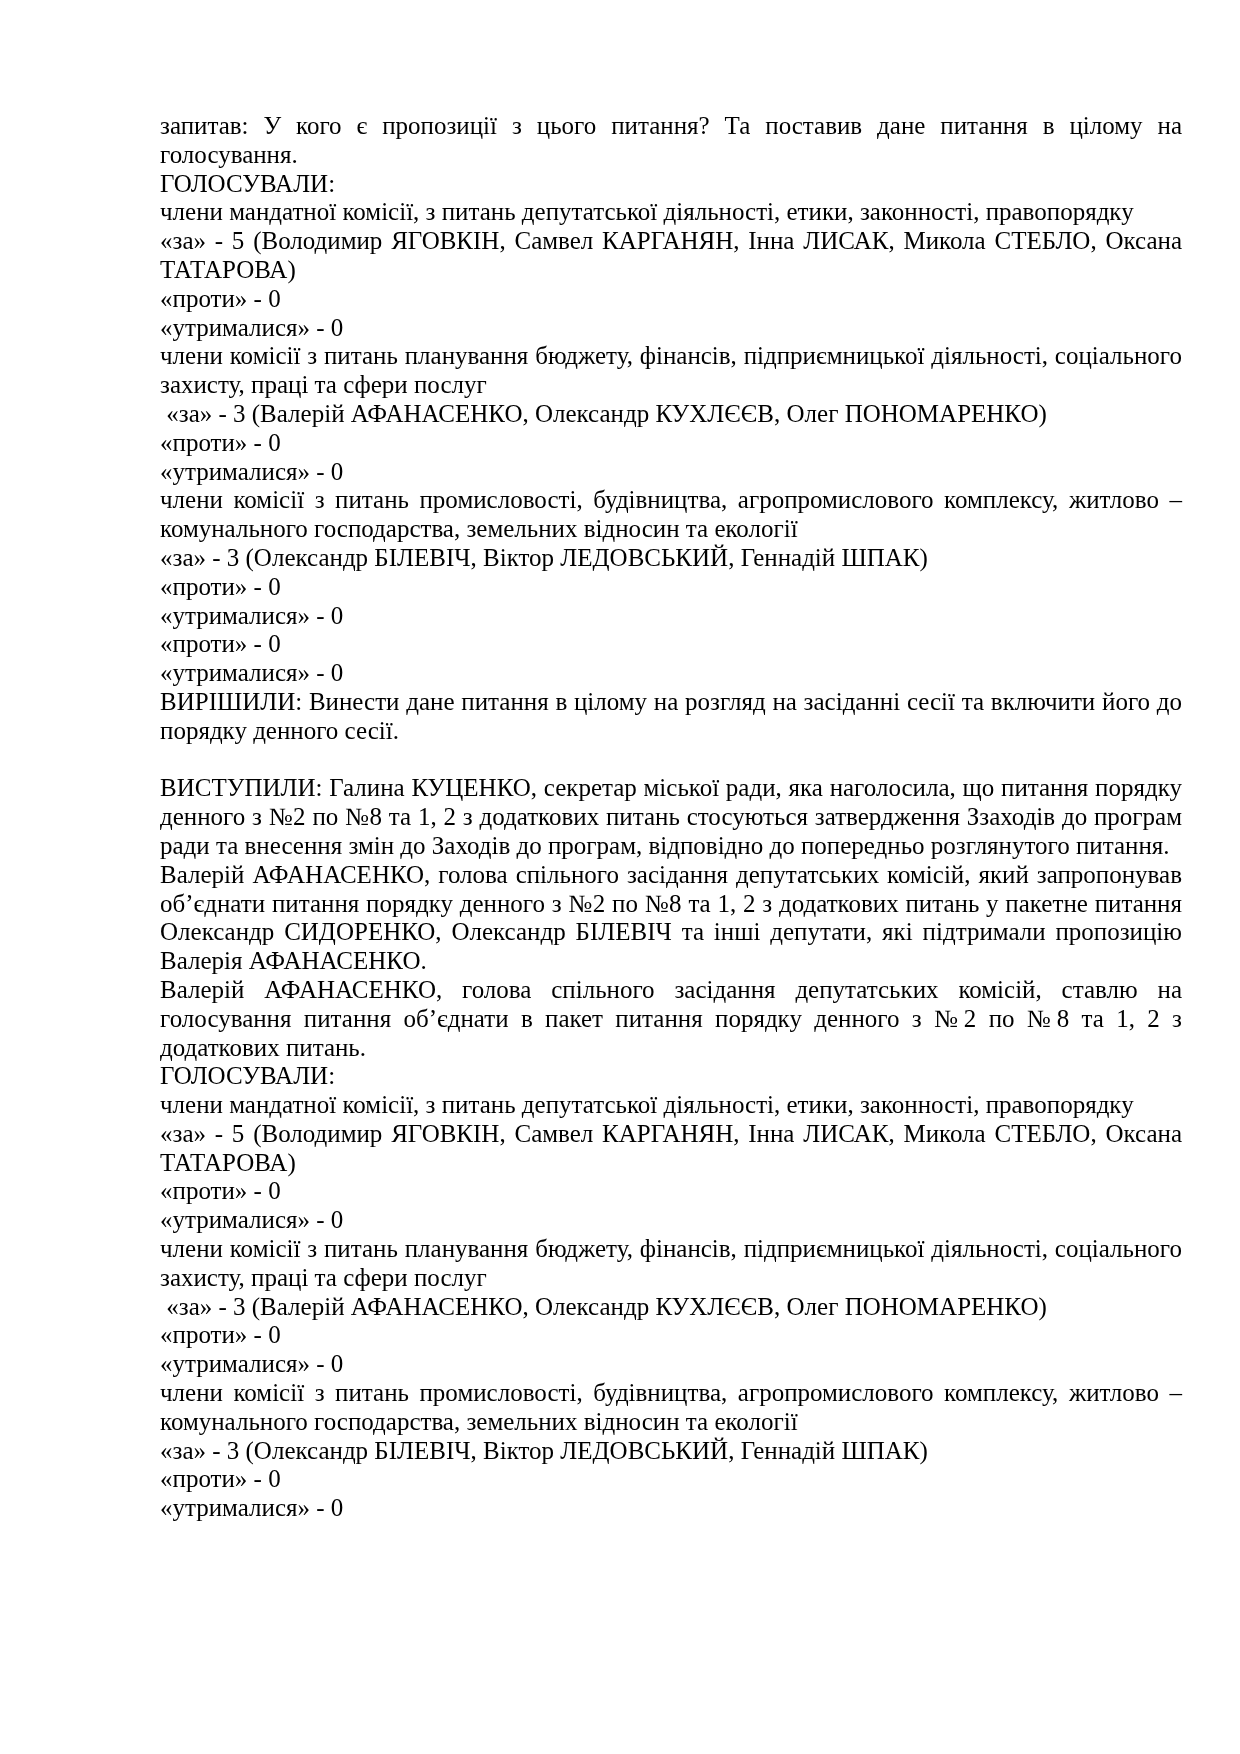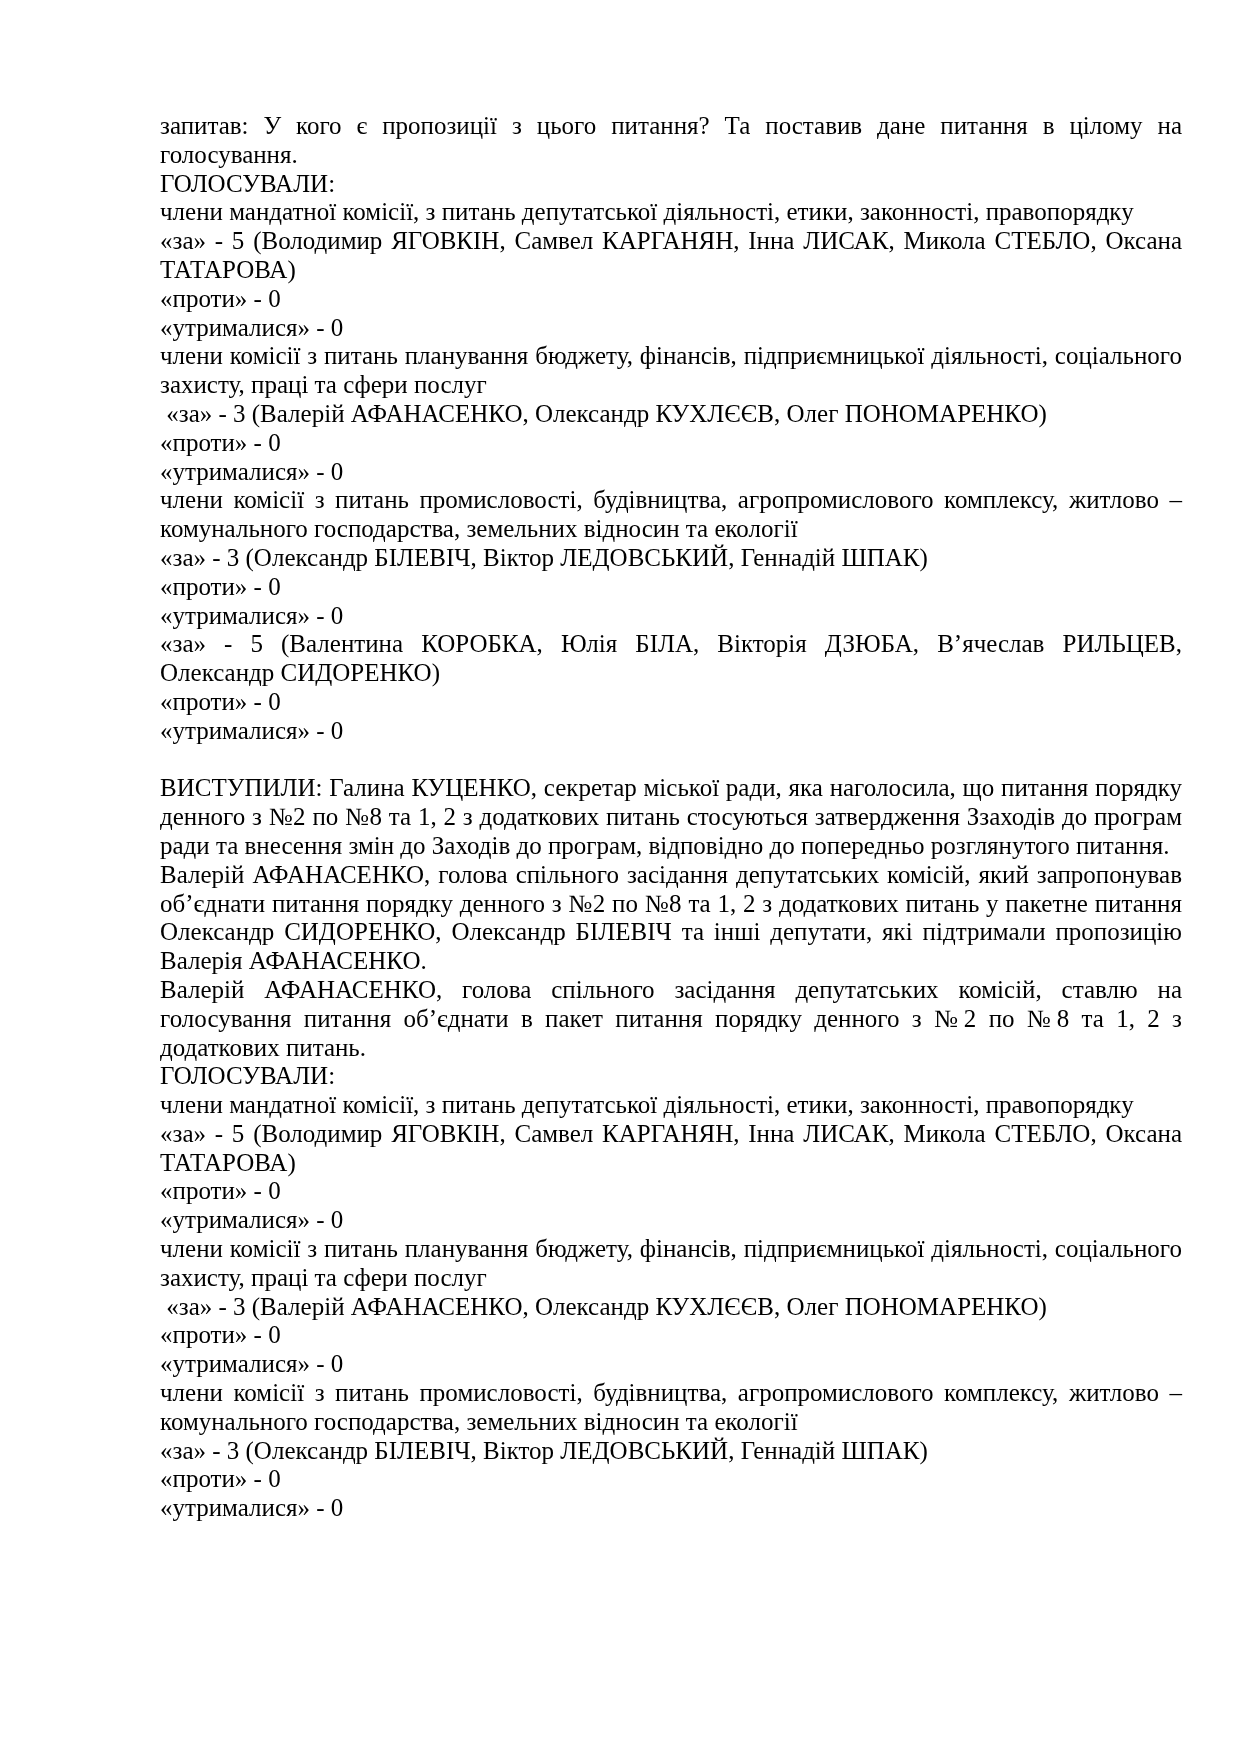"«за» - 5 (Валентина КОРОБКА," p.para { html: <p>«за» - 5 (Валентина КОРОБКА, Юлія БІЛА, Вікторія ДЗЮБА, В’ячеслав РИЛЬЦЕВ, Олександр СИДОРЕНКО)</p> -> none }
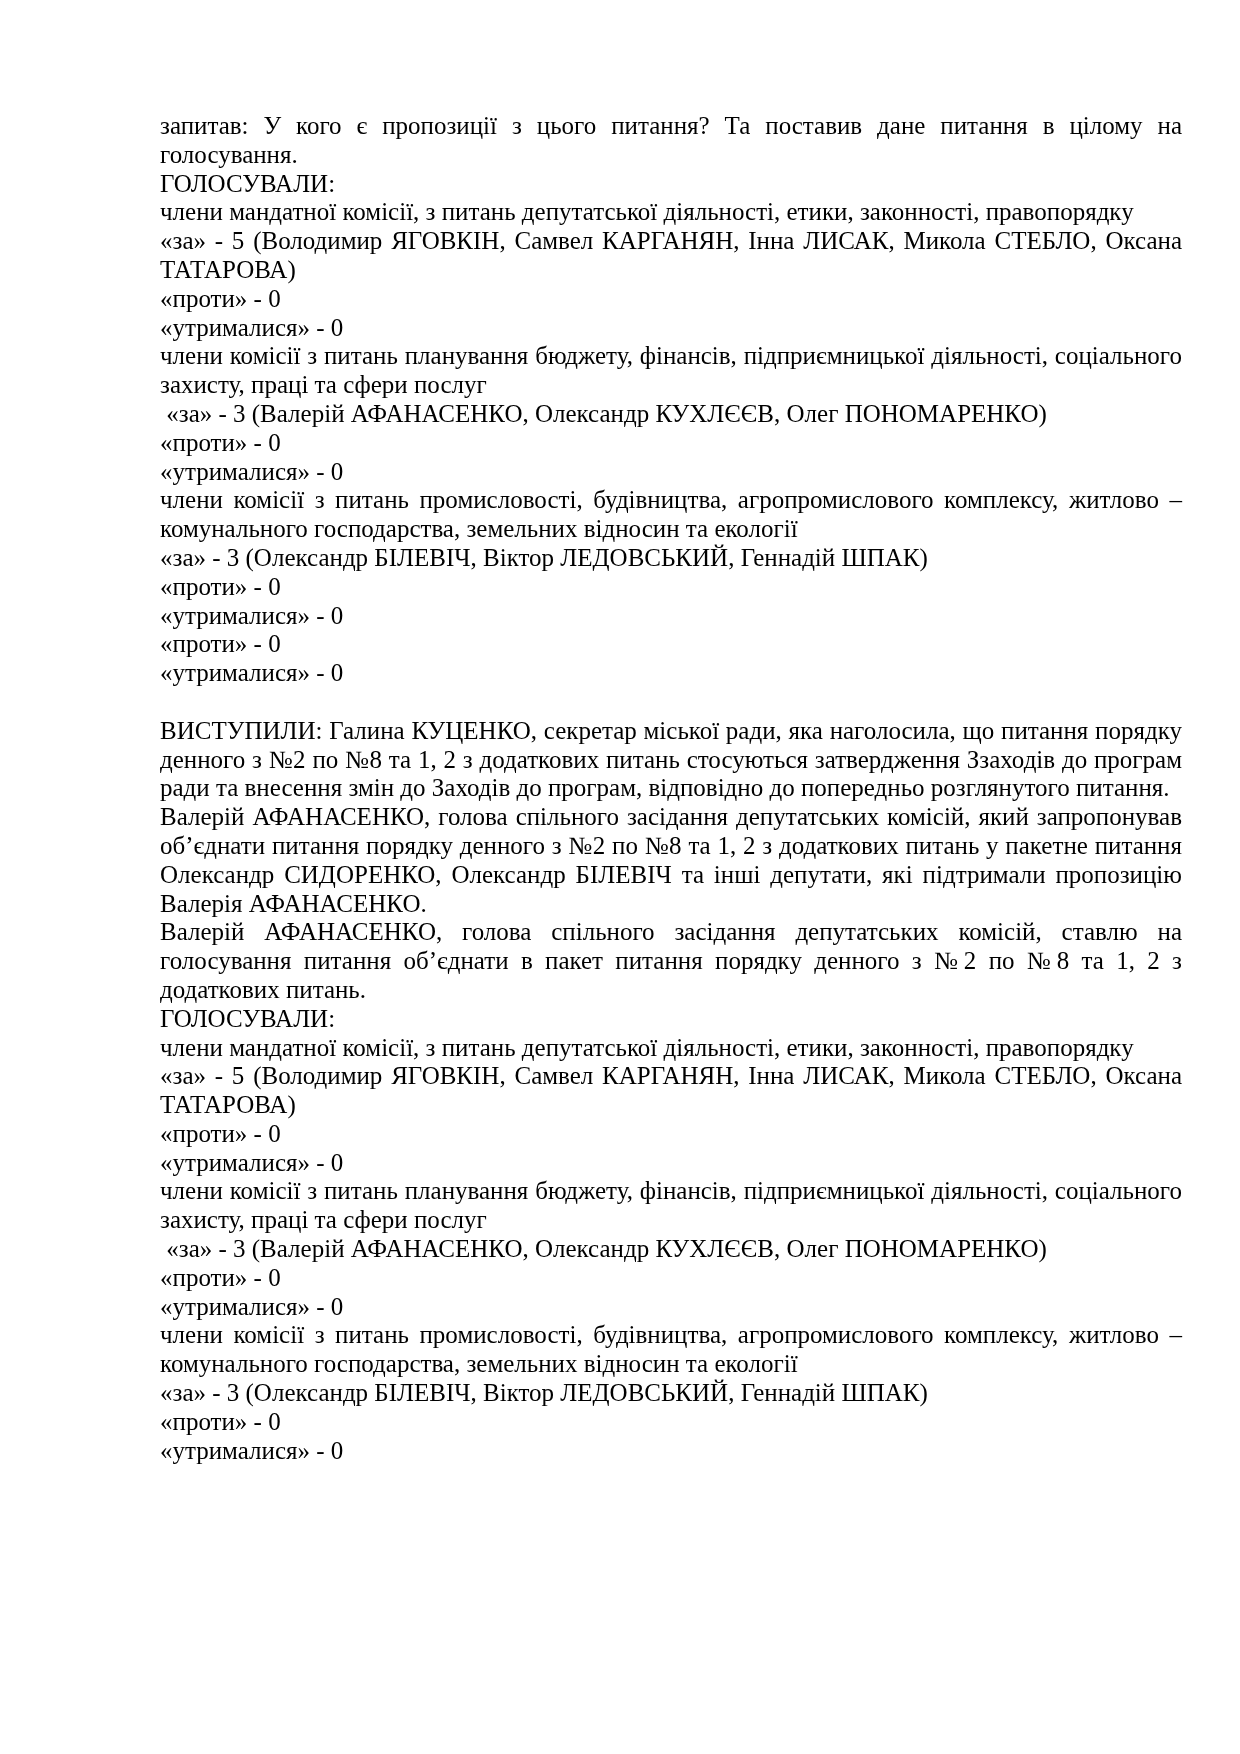"ВИРІШИЛИ: Винести дане питання в" p.para { html: none -> <p>ВИРІШИЛИ: Винести дане питання в цілому на розгляд на засіданні сесії та включити його до порядку денного сесії.</p> }
